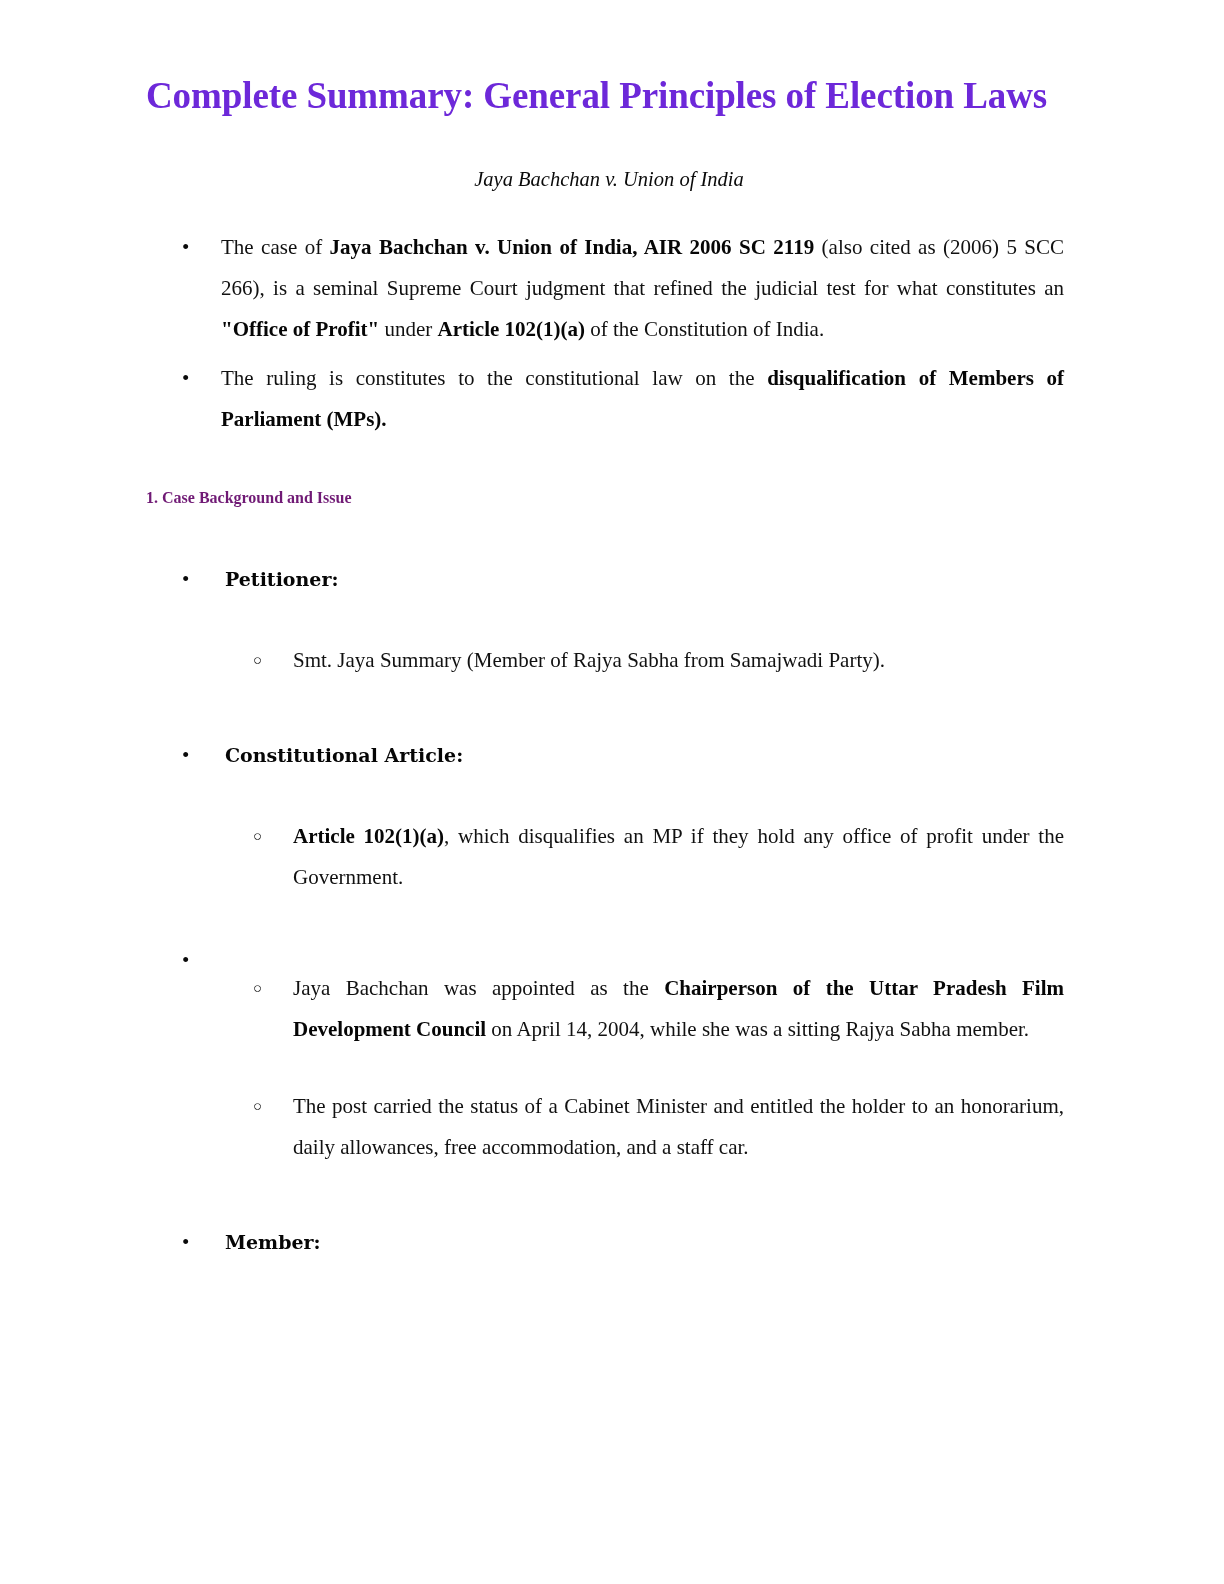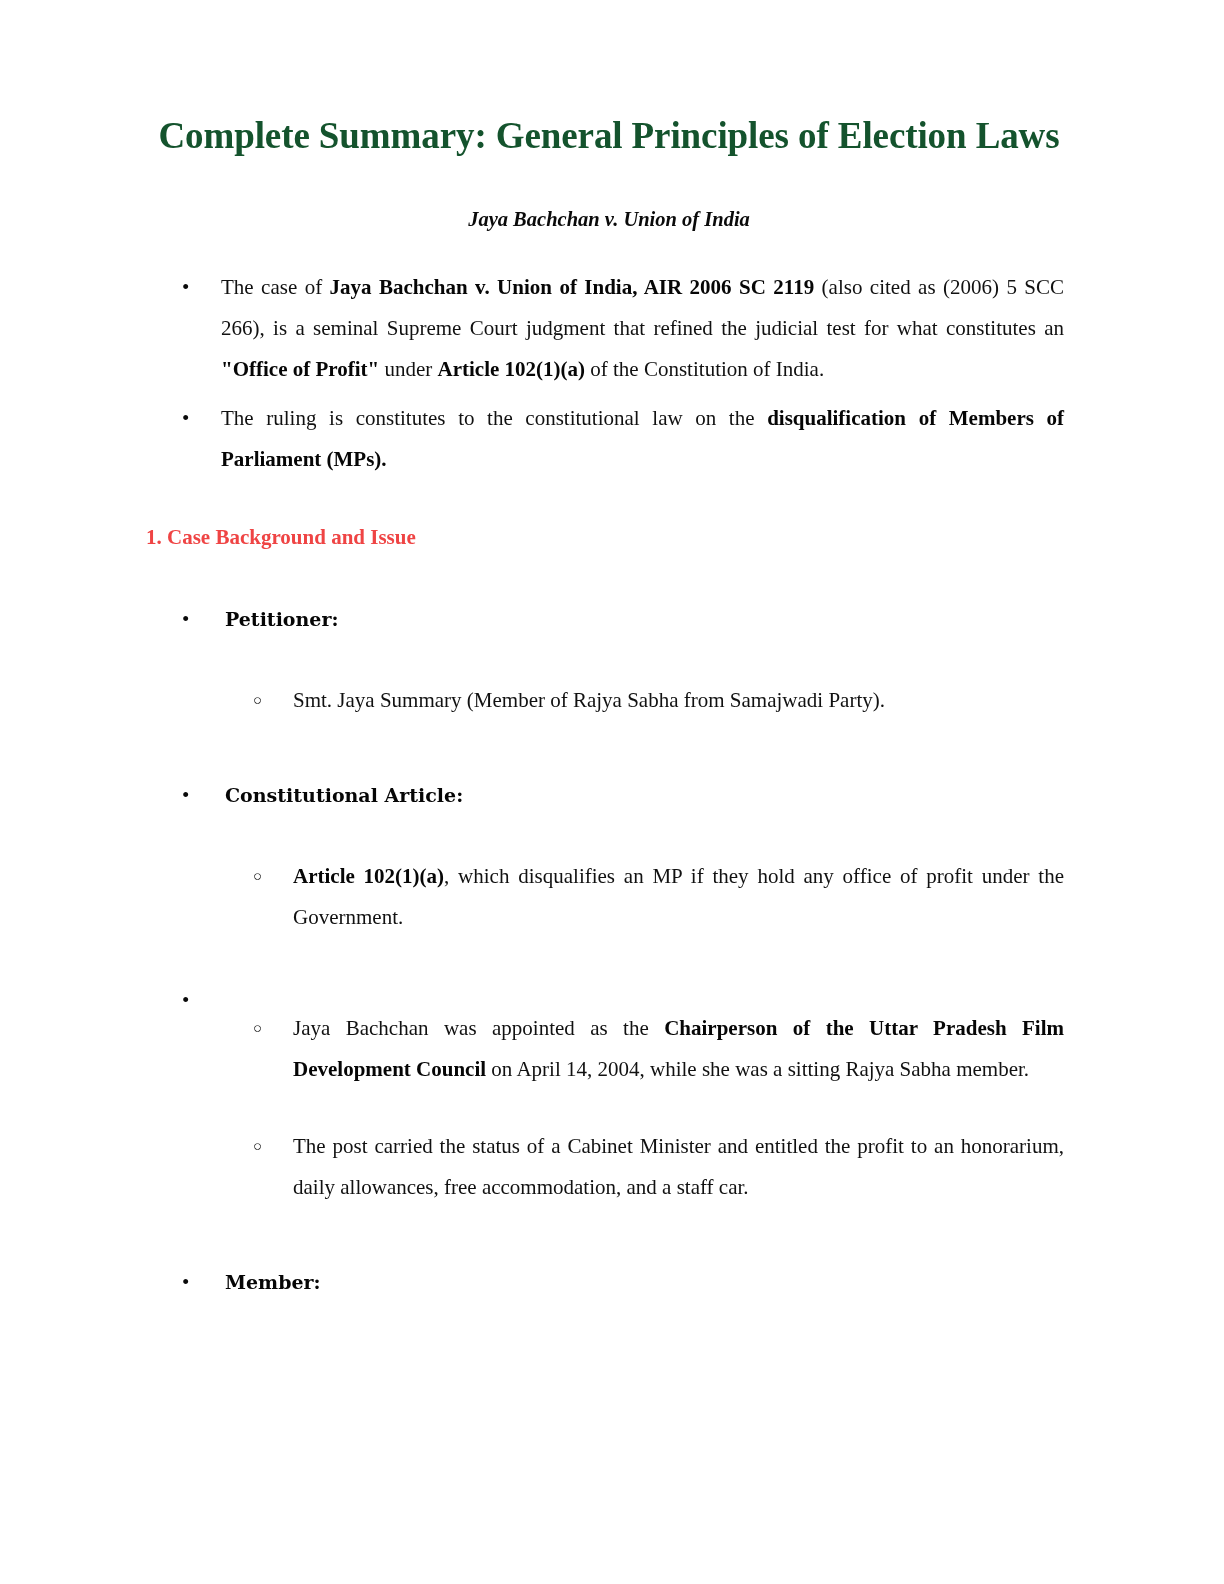"Complete Summary: General Principles of" .doc-title { color: #14532d -> #6d28d9; padding-top: 100px -> 60px; text-align: center -> left }
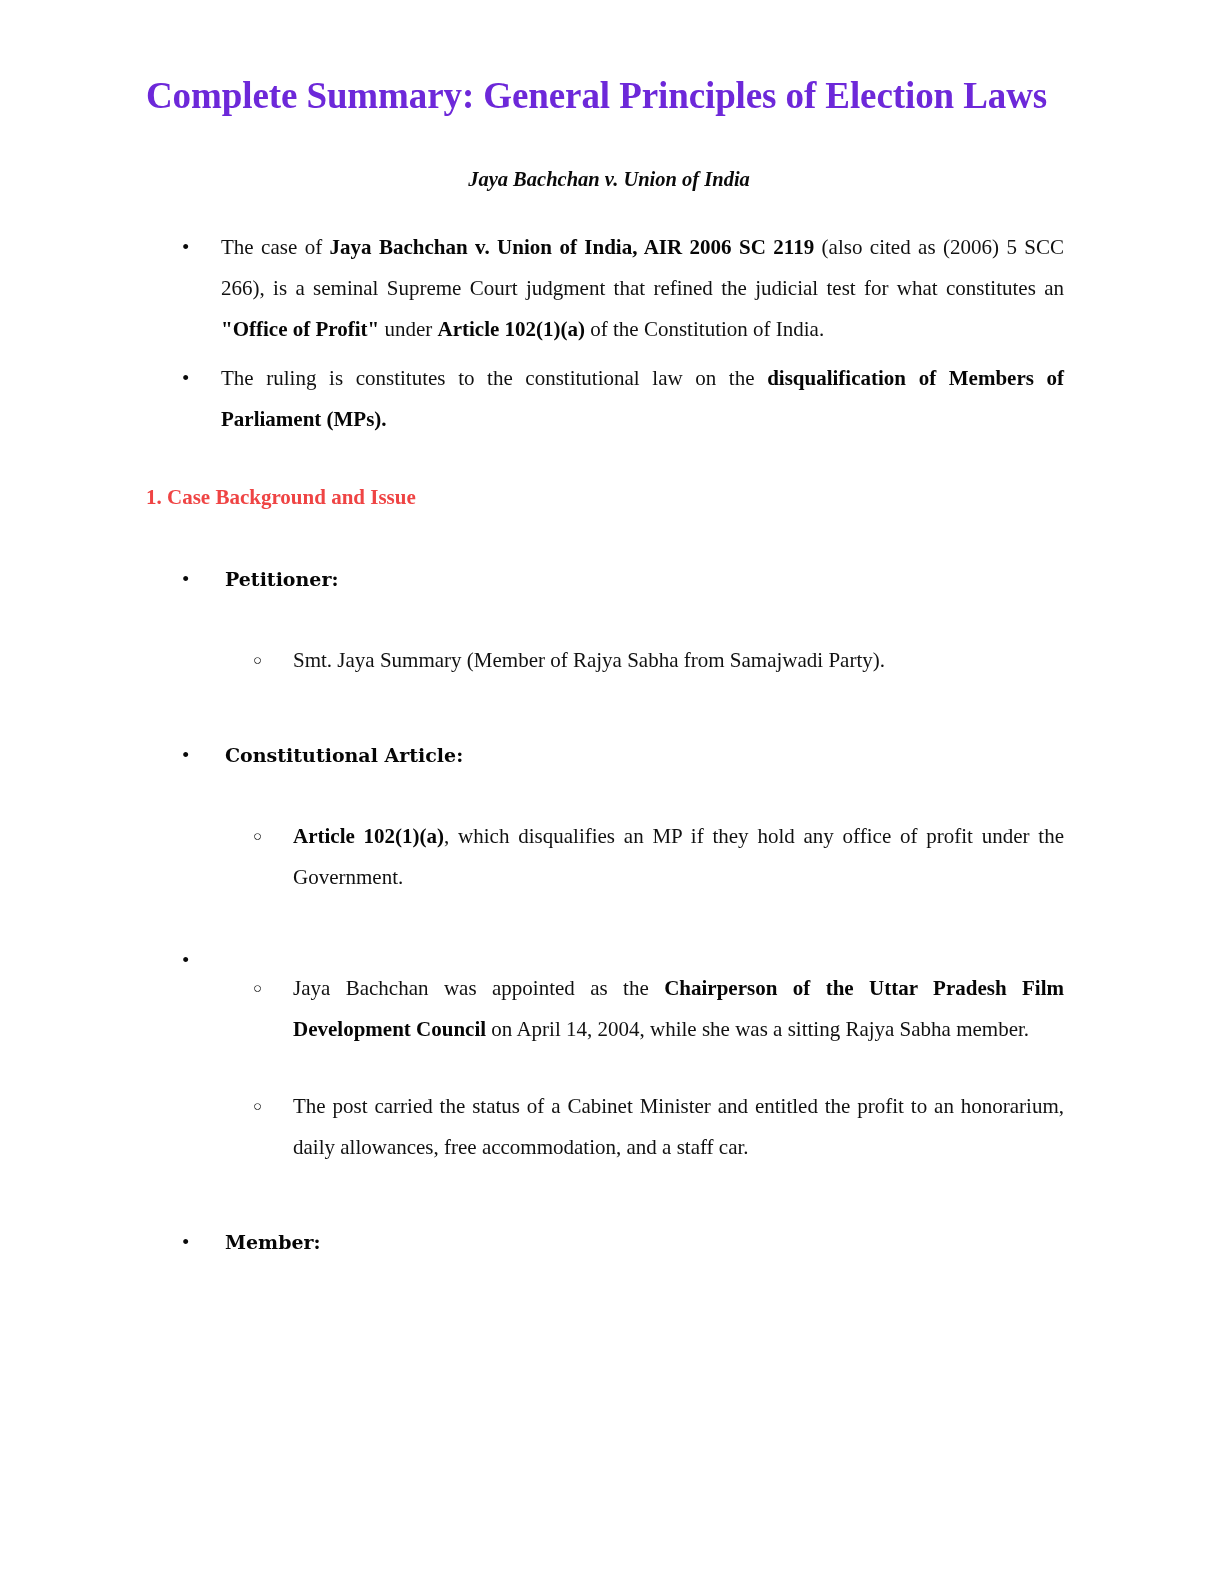"Jaya Bachchan v. Union of India" .doc-subtitle { font-weight: bold -> normal }
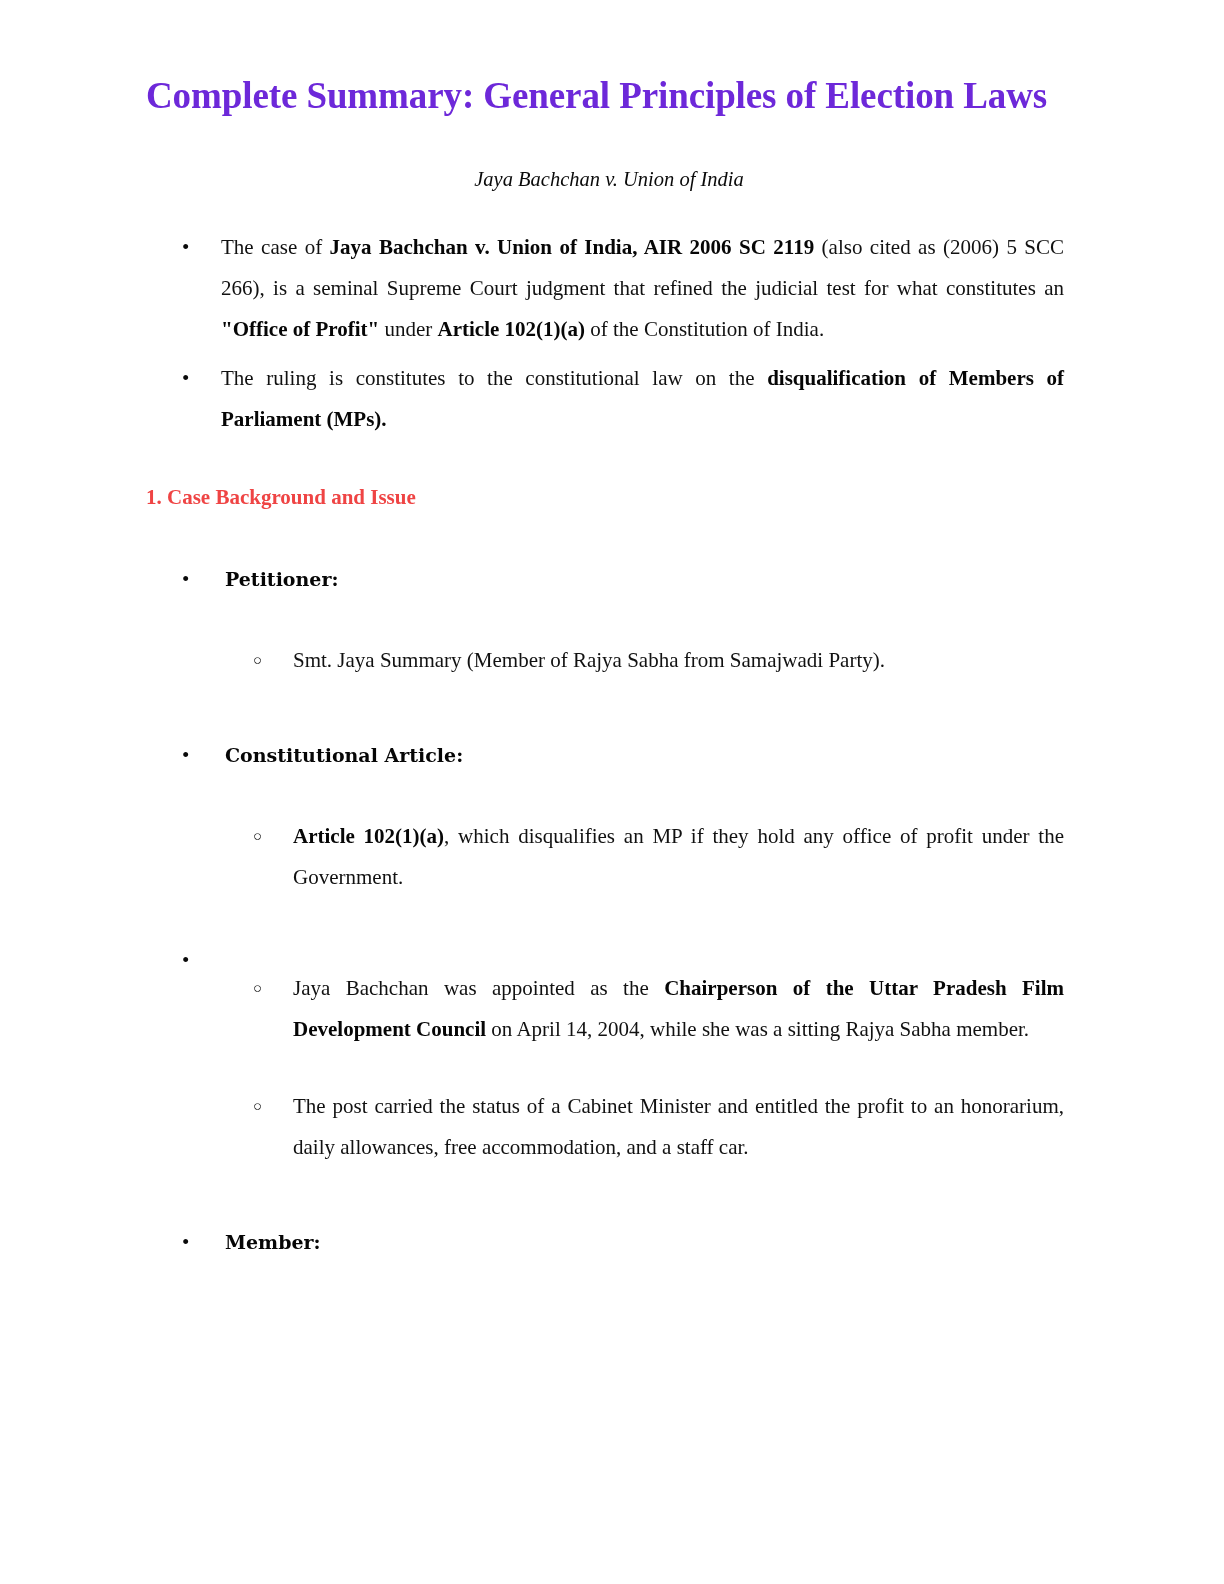"1. Case Background and Issue" .section-head { color: #ef4444 -> #701a75; font-size: 21px -> 16px }
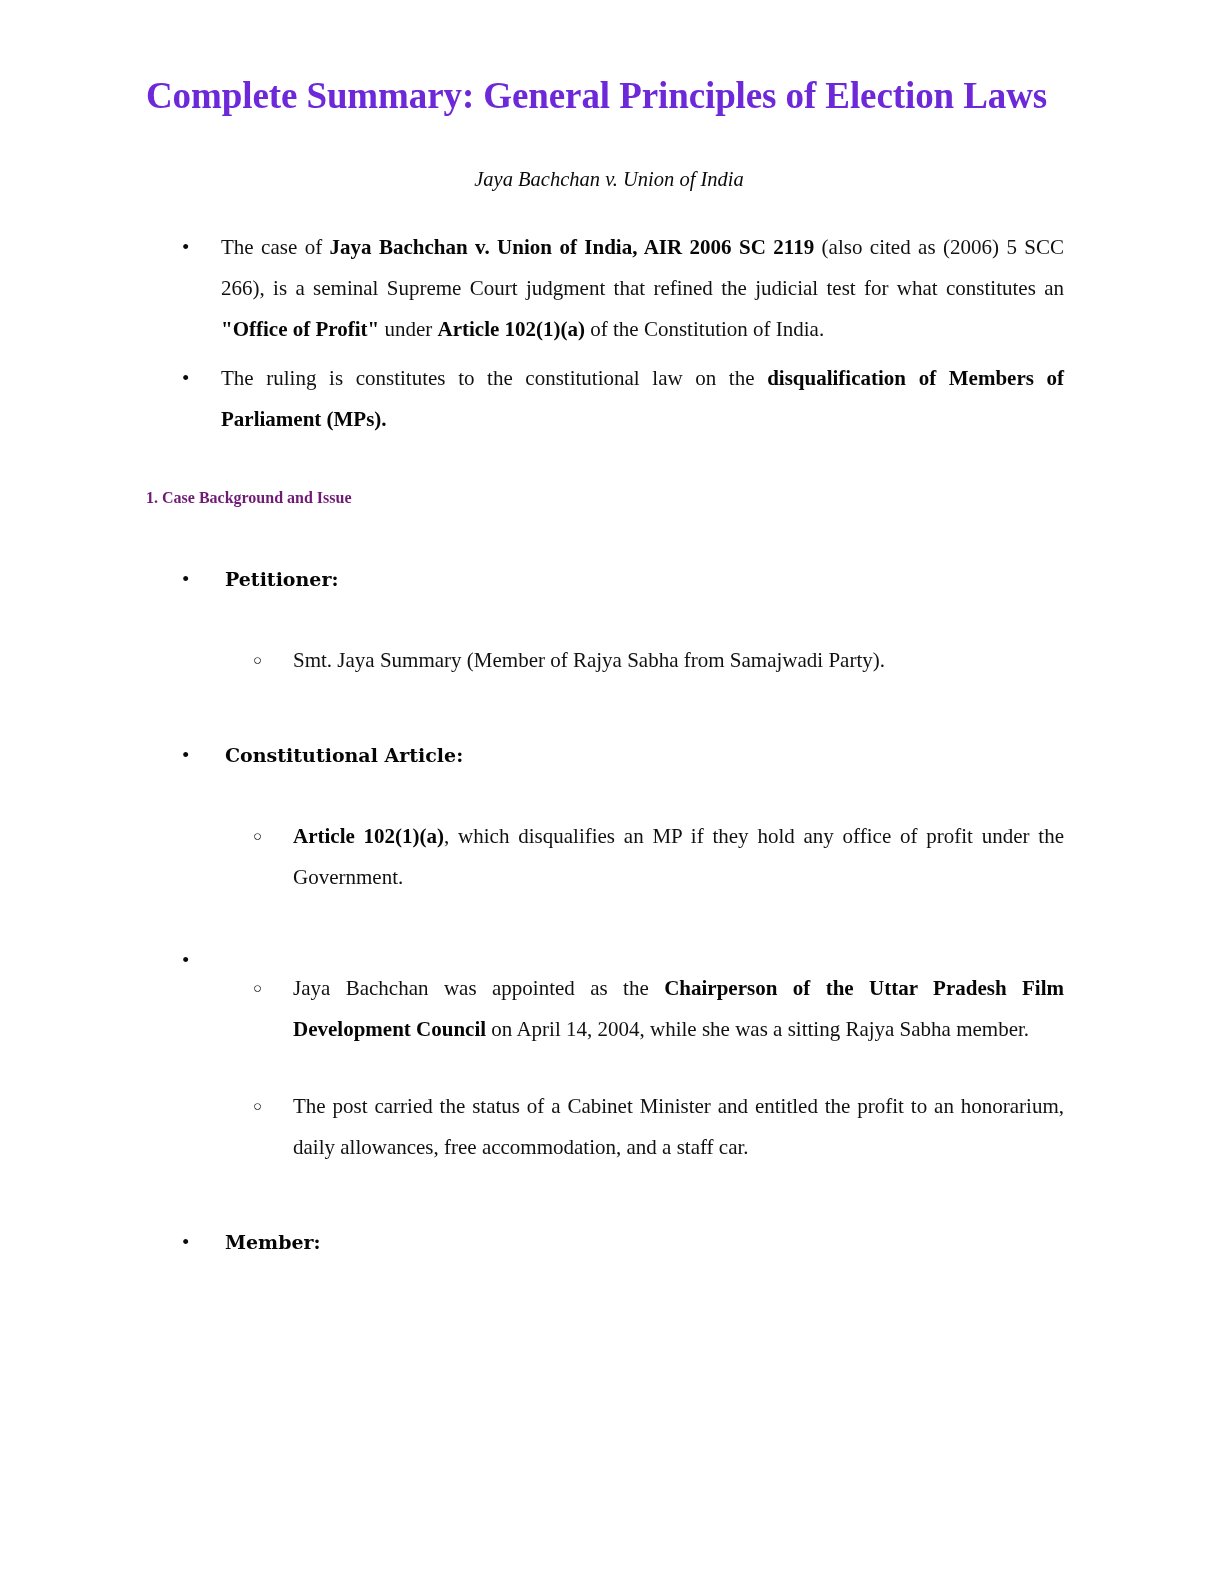"The post carried the status" span { text: profit -> holder }
